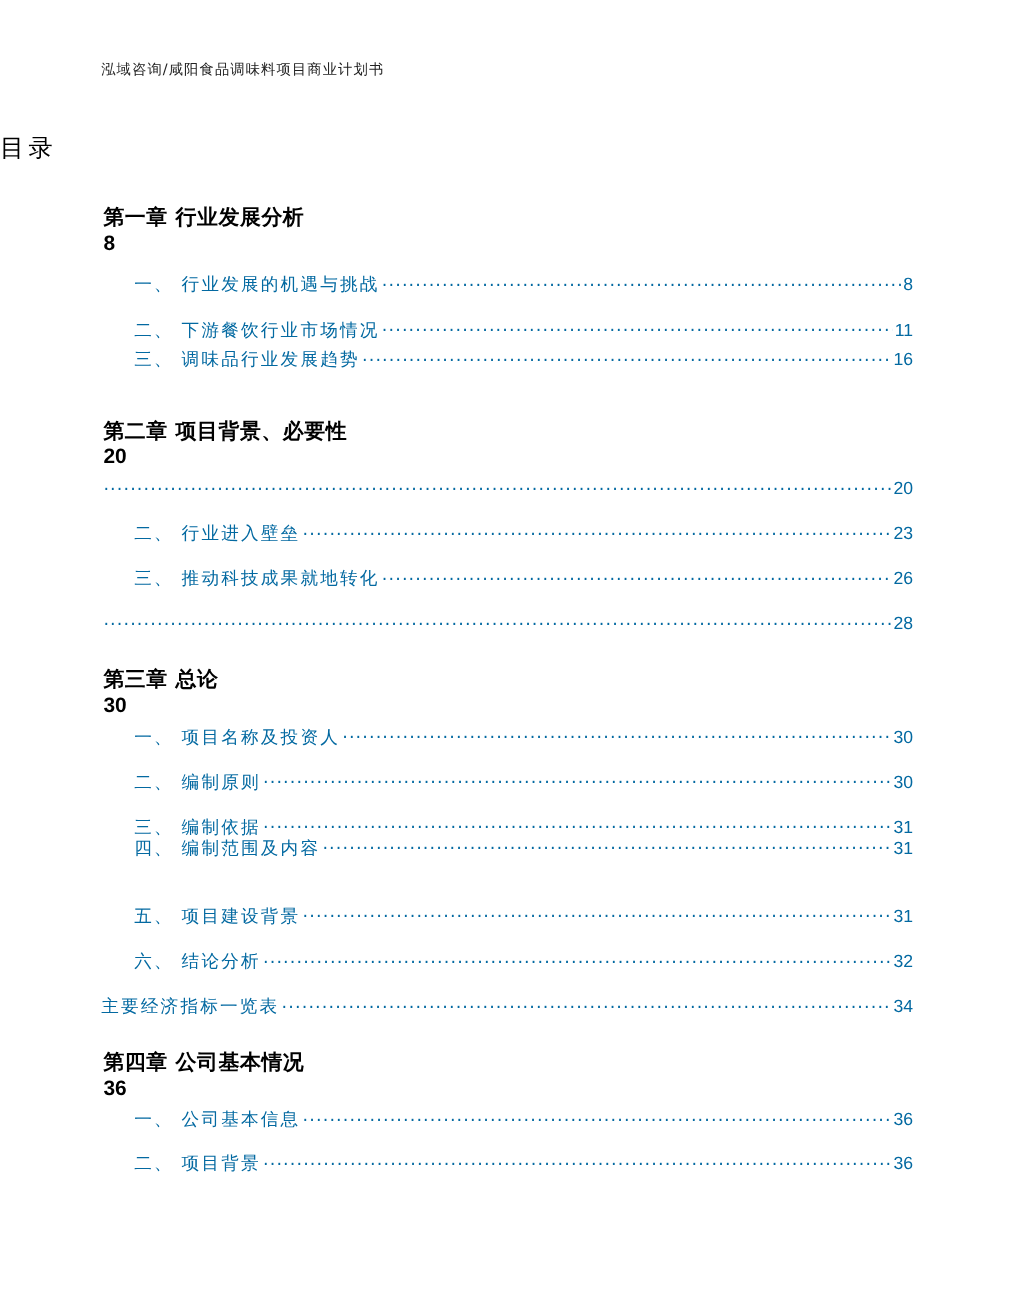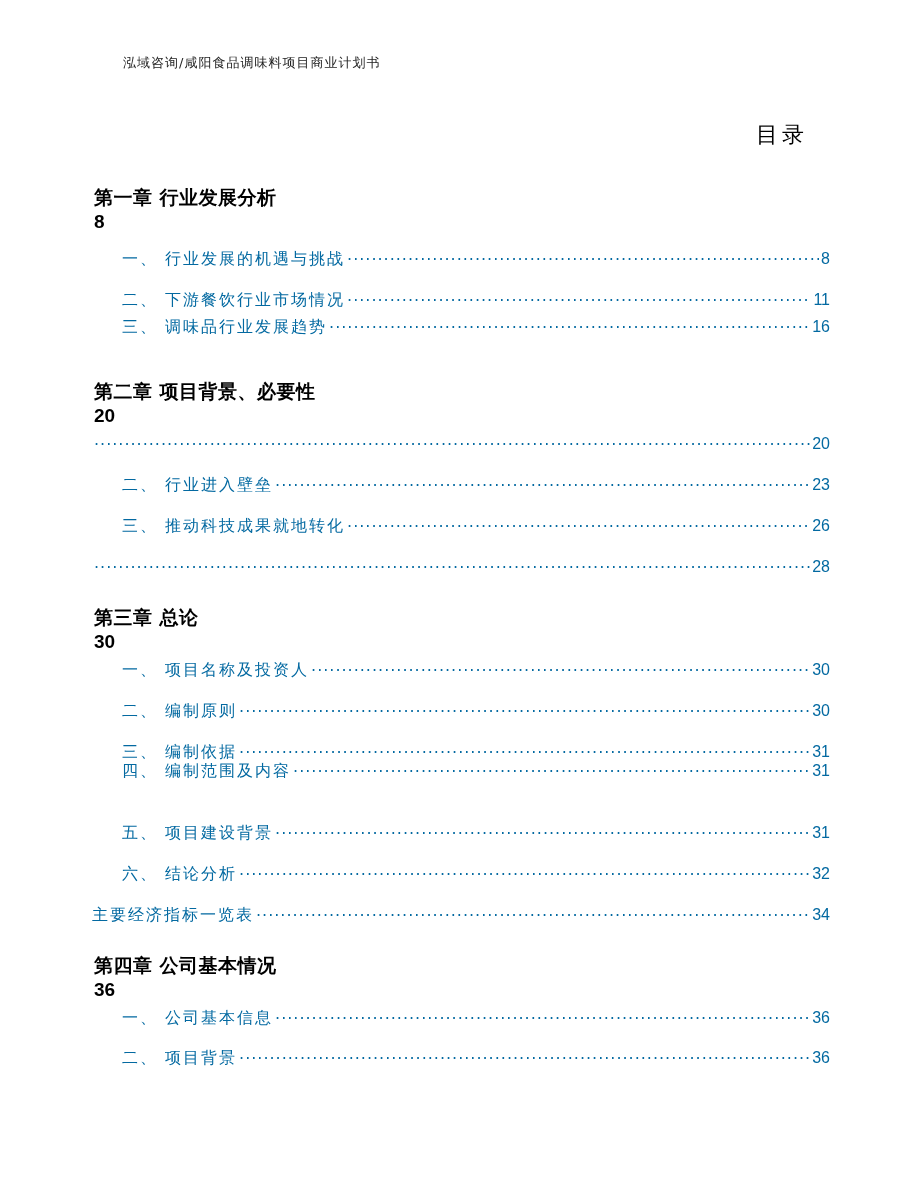"泓域咨询/咸阳食品调味料项目商业计划书" .page-header { margin-left: 31px -> none }
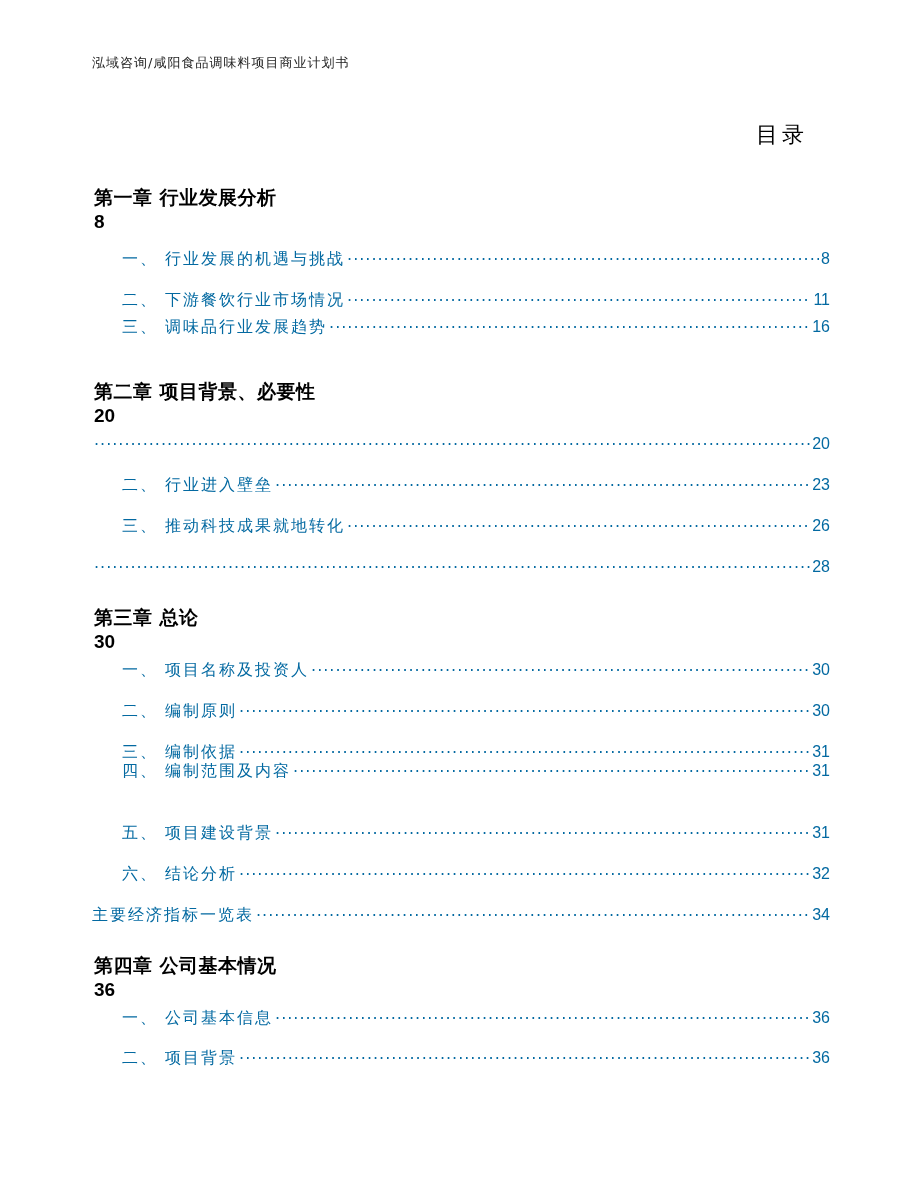"目录" .toc-title { text-align: right -> left }
